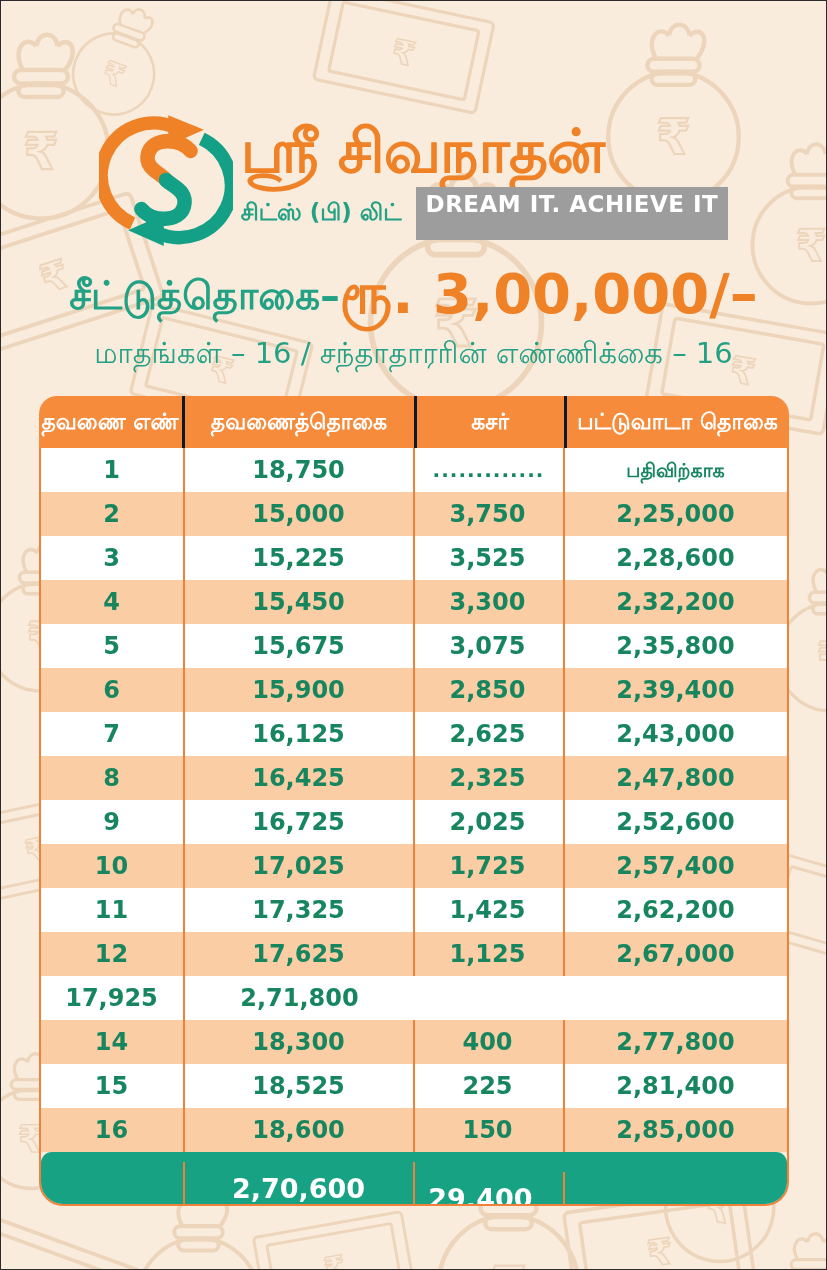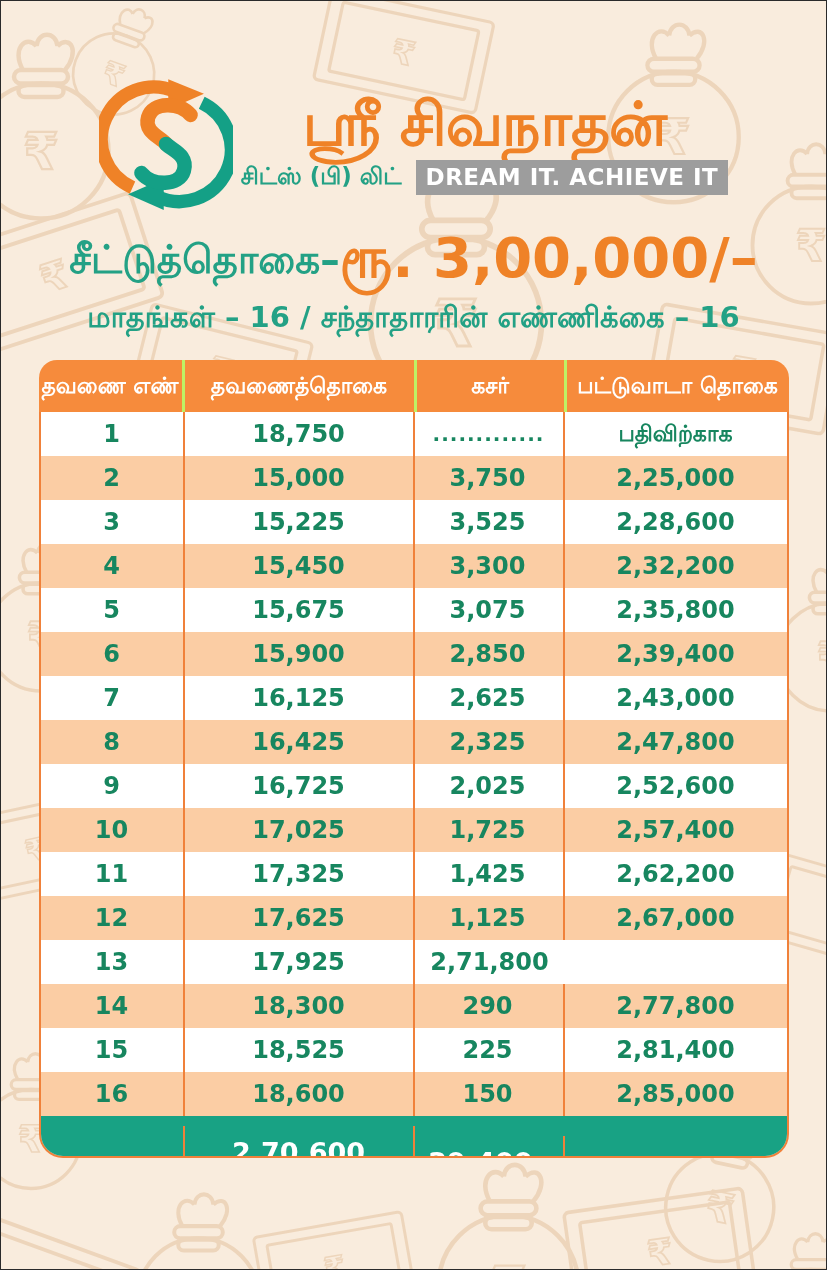"ஸ்ரீ சிவநாதன்" .brand-row { margin-top: 76px -> 112px; text-align: center -> none }
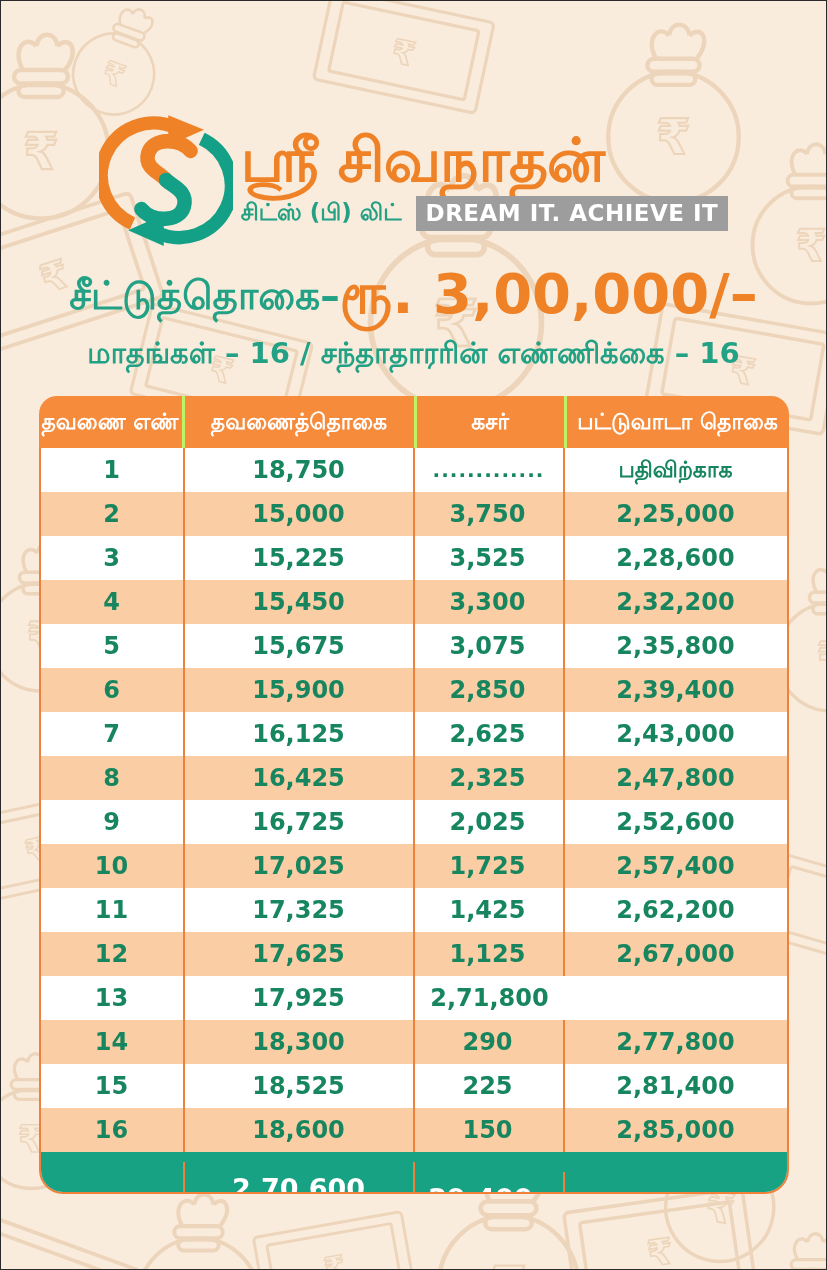"DREAM IT. ACHIEVE IT" .brand-badge { padding: 4px 10px 5px -> 4px 10px 23px }
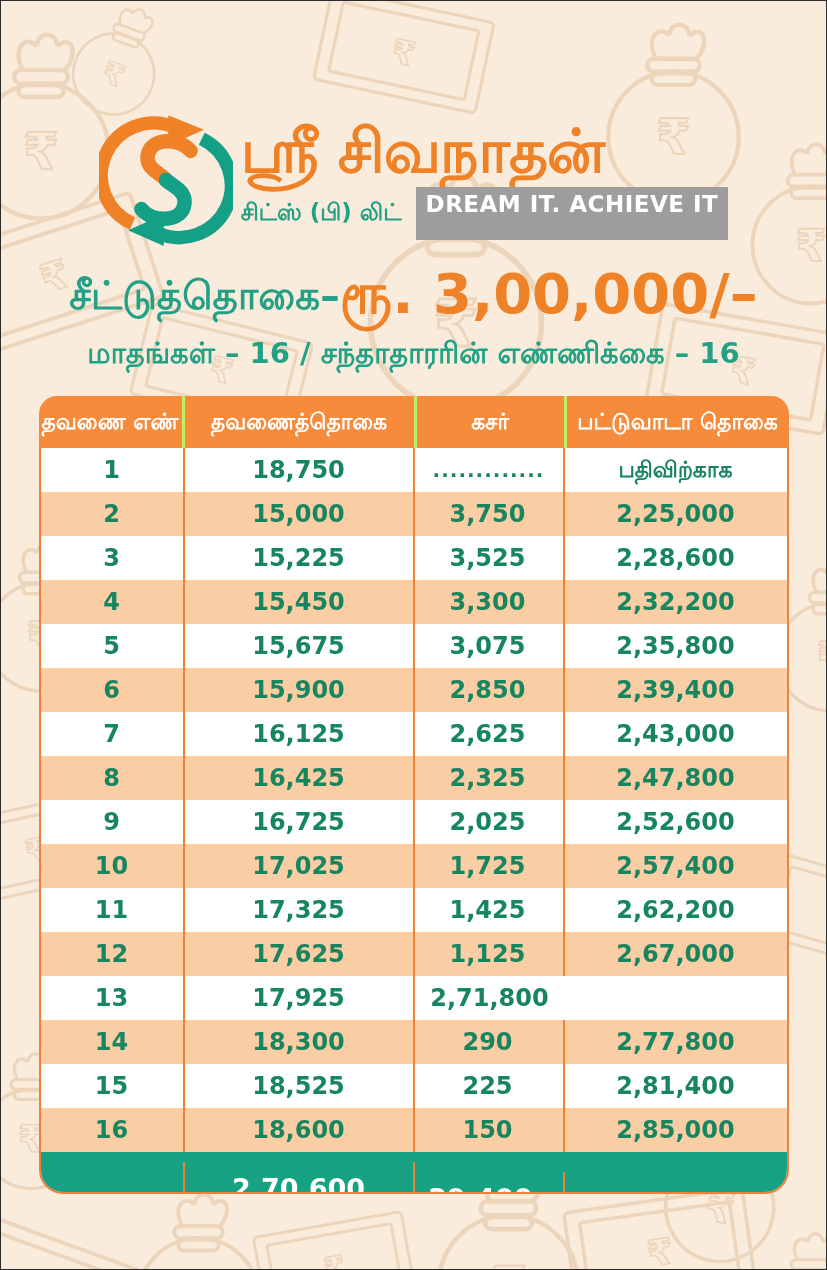"மாதங்கள் – 16 / சந்தாதாரரின்" .months-line { font-weight: bold -> normal }
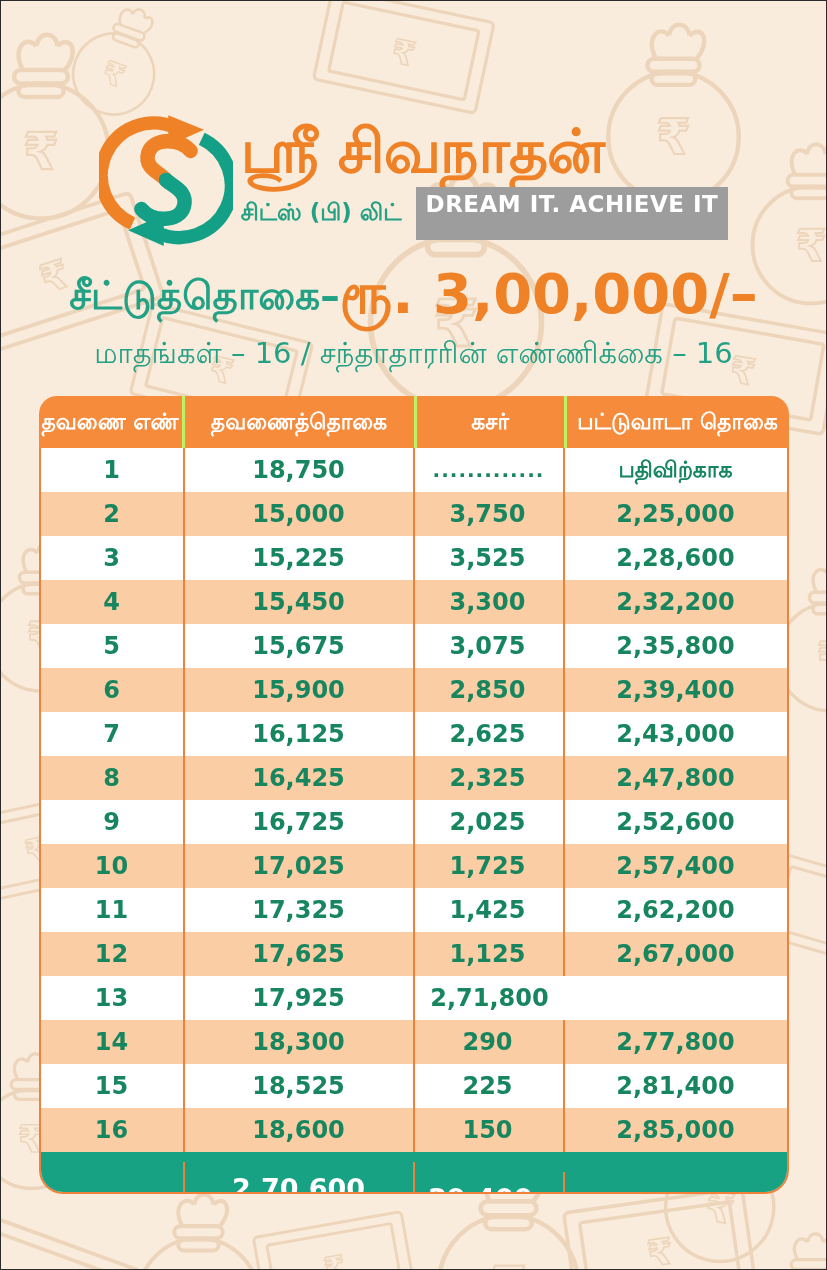"தவணை எண்" .t-header .hcell:not(:last-child) { border-right: 3px solid #bef264 -> 3px solid #0f172a }
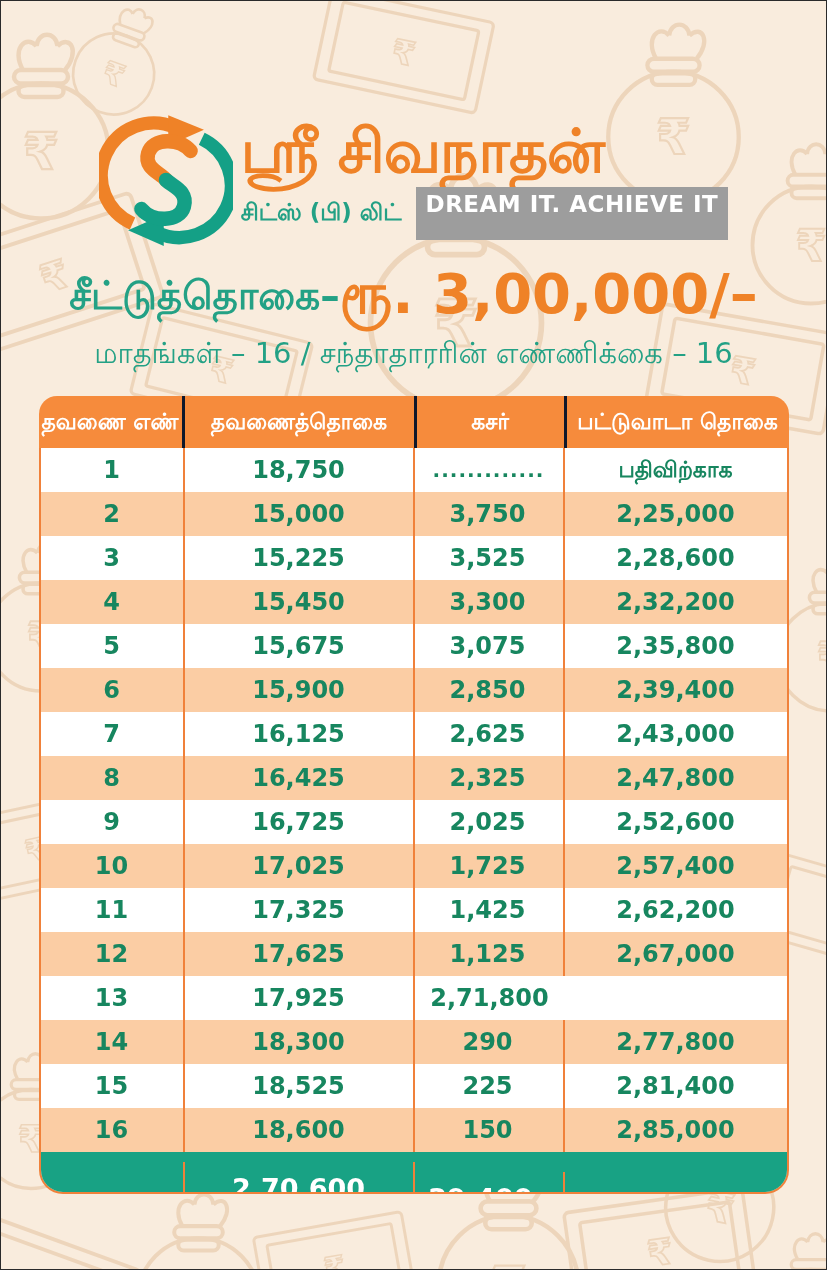"பதிவிற்காக" .t-row .cell.tamil { font-size: 22px -> 19px }
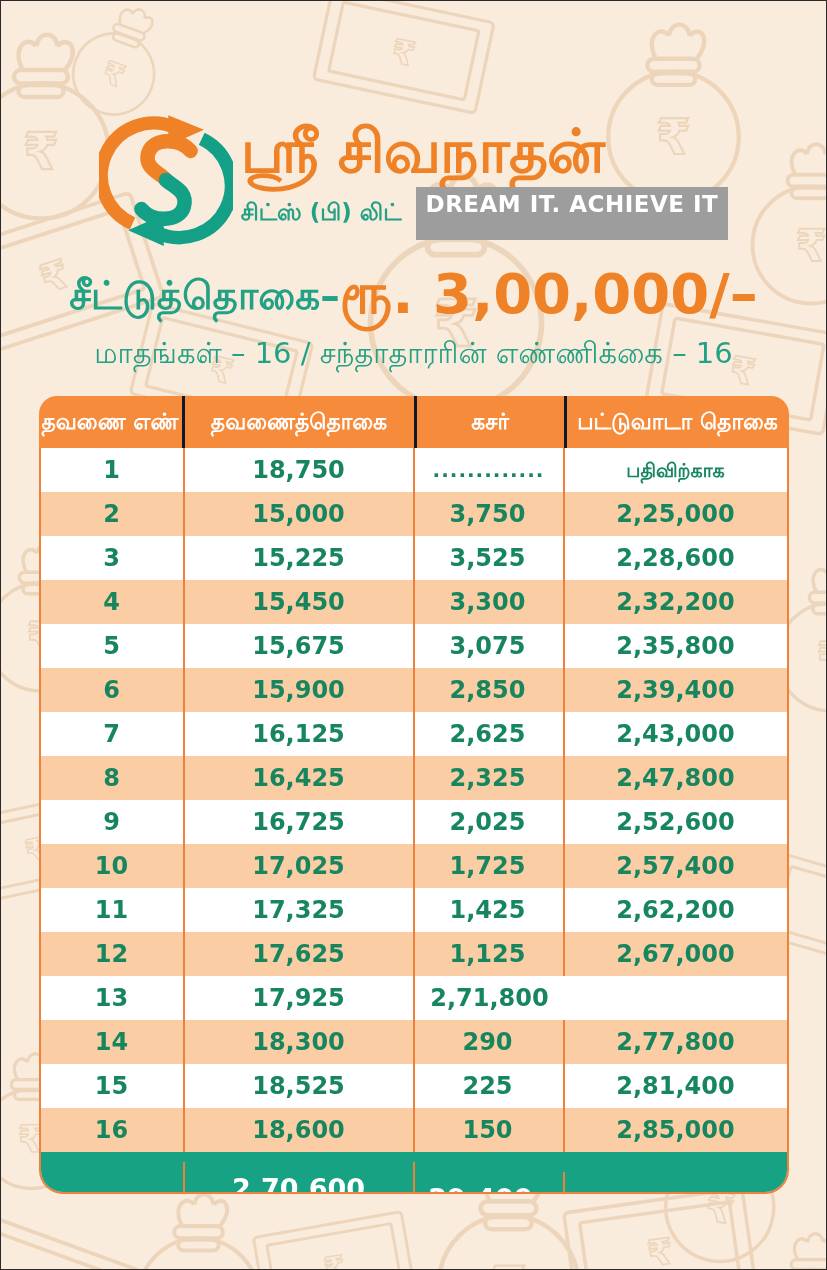"13" div.cell { html: <div>13</div> -> none }
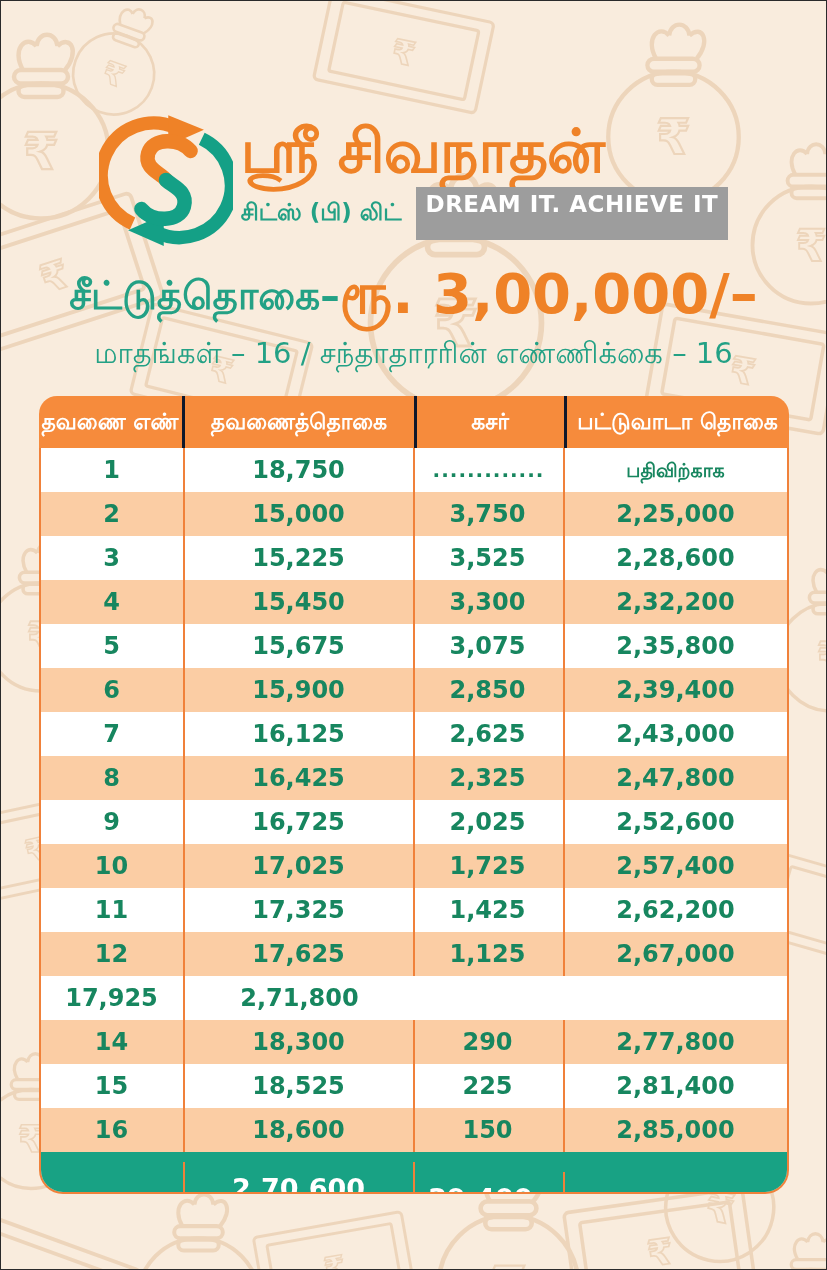"290" div.cell { text: 290 -> 400 }
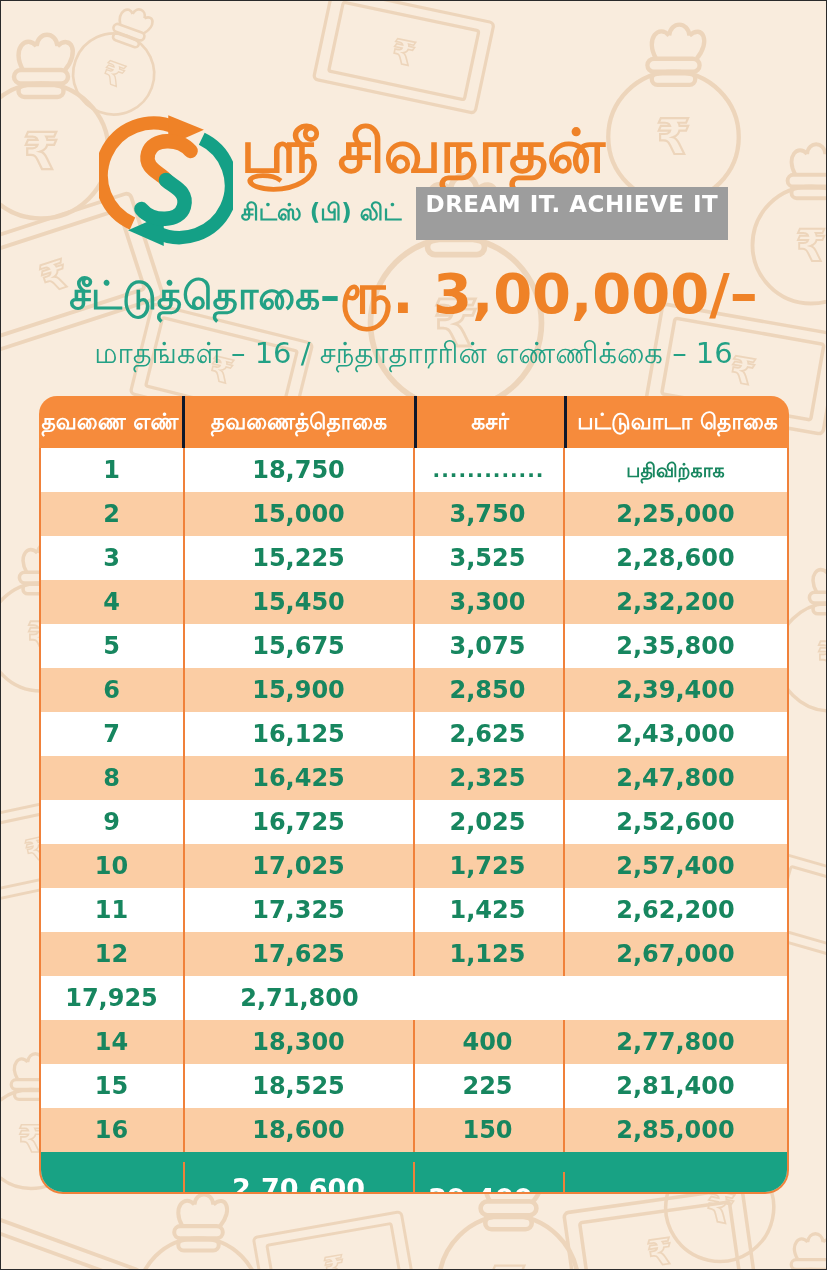"2,70,600" .t-total { border-radius: none -> 11px; height: 40px -> 52px }
